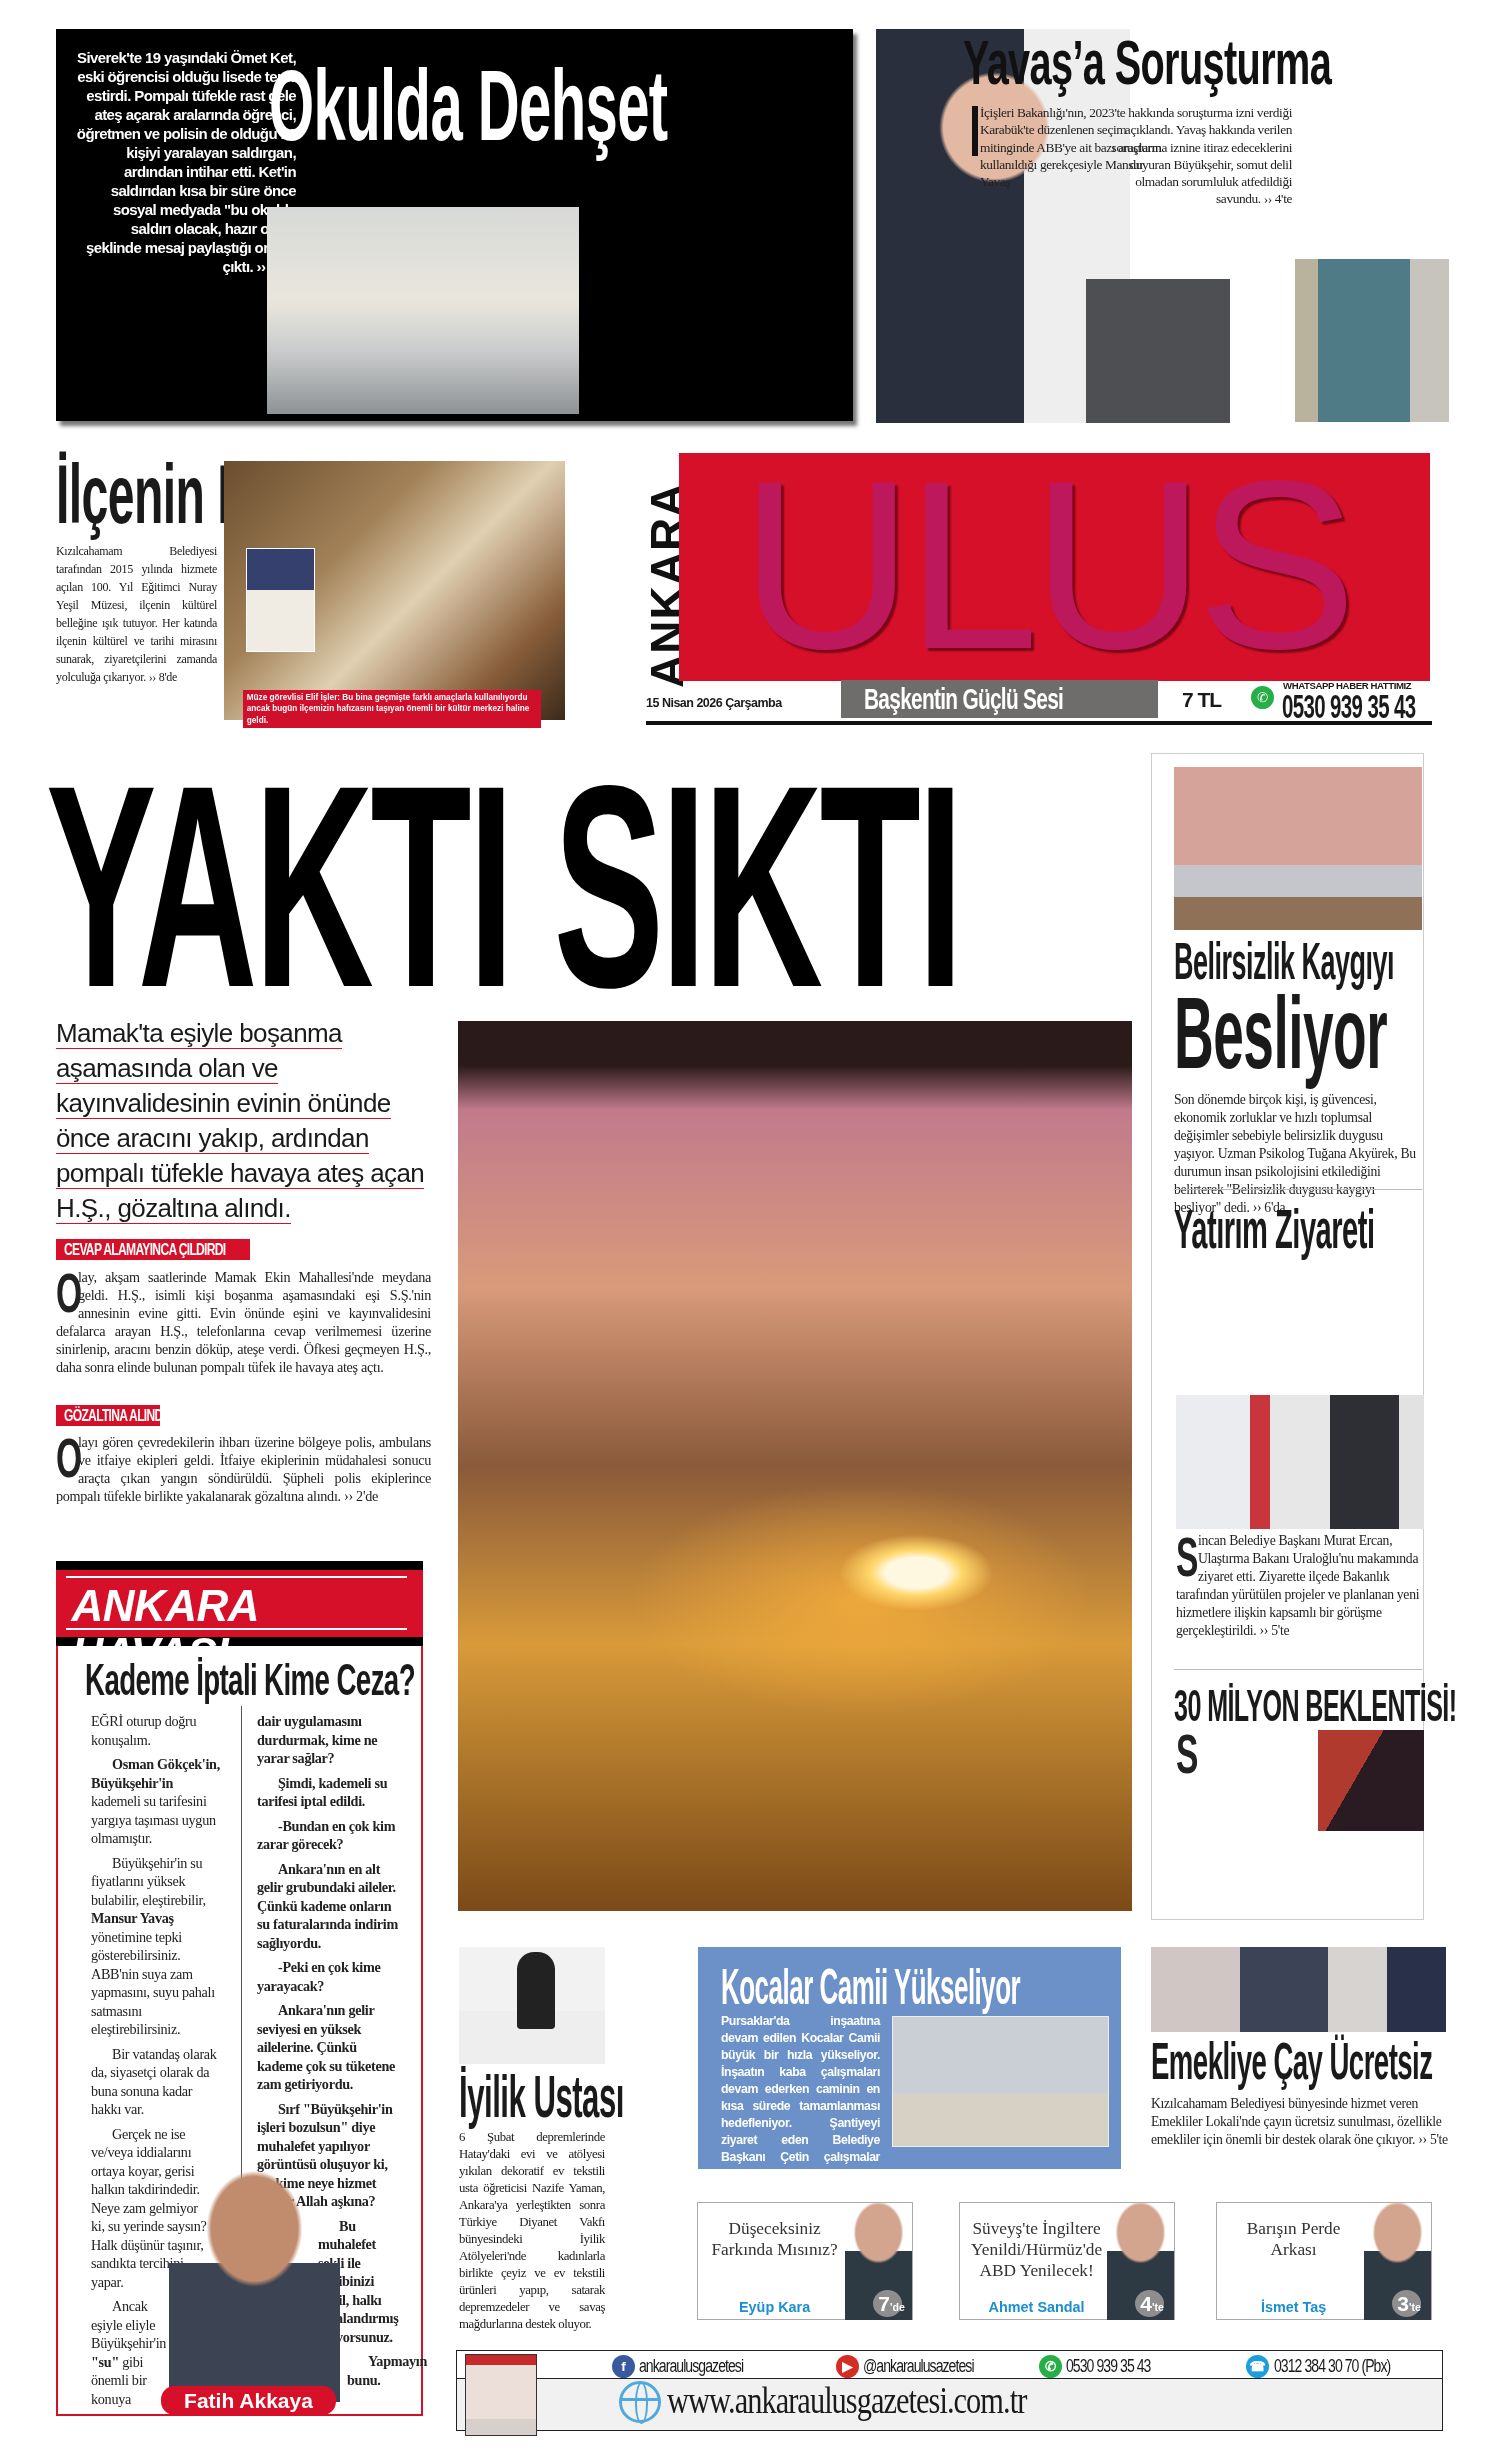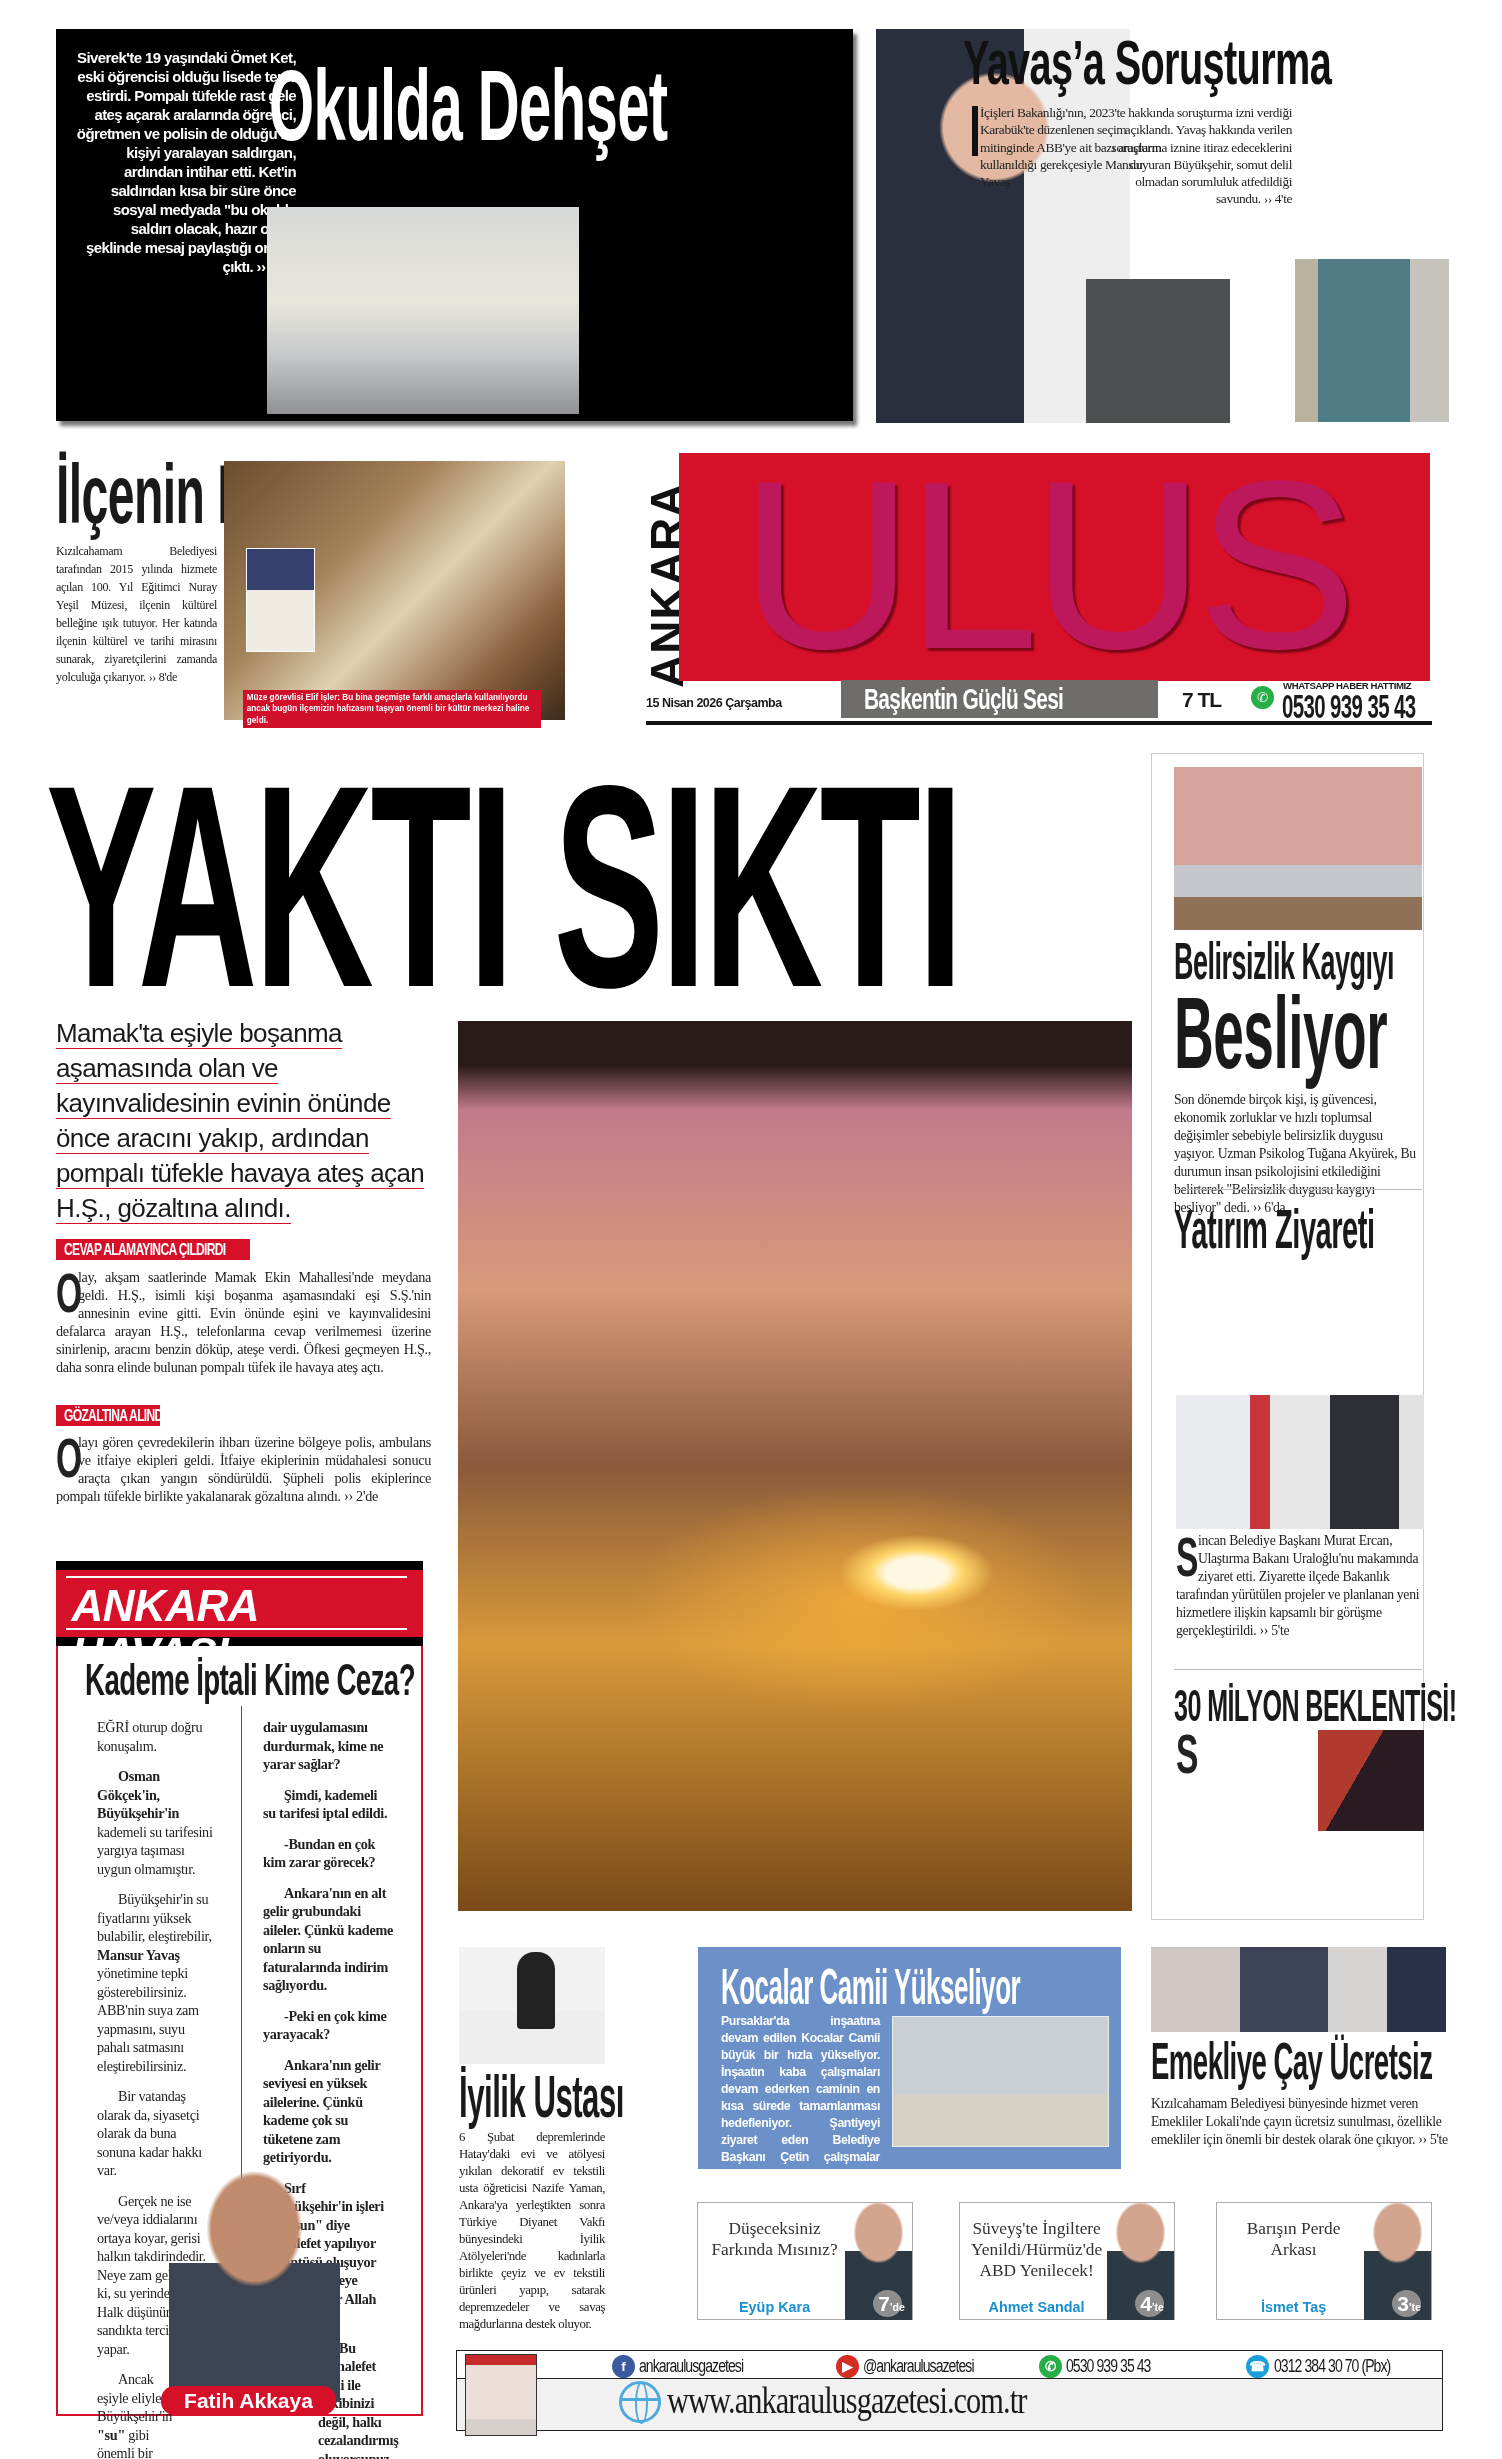"EĞRİ oturup doğru konuşalım." .hv p { margin: 12px -> 6px }
